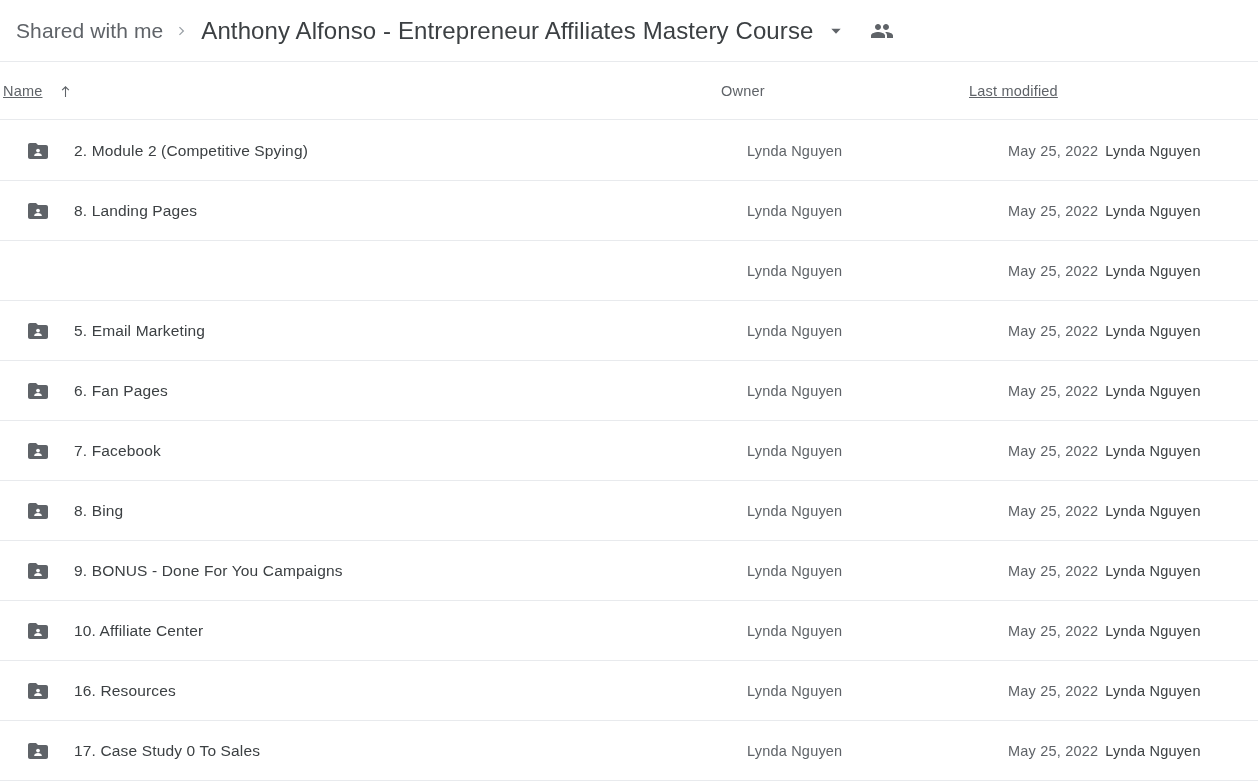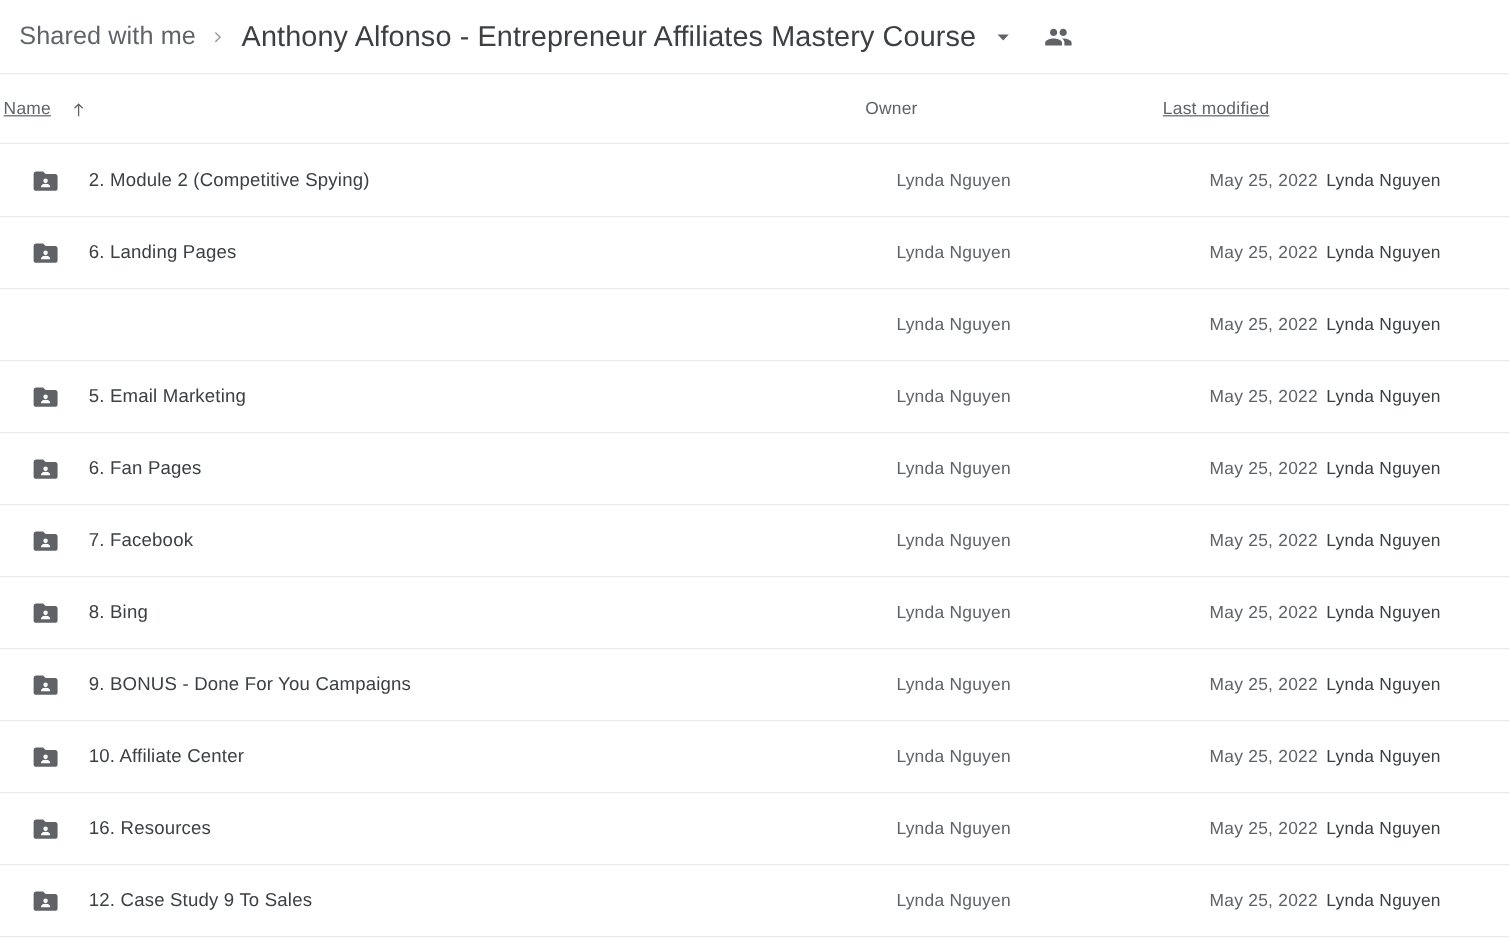"6. Landing Pages" span.file-name { text: 6 -> 8 }
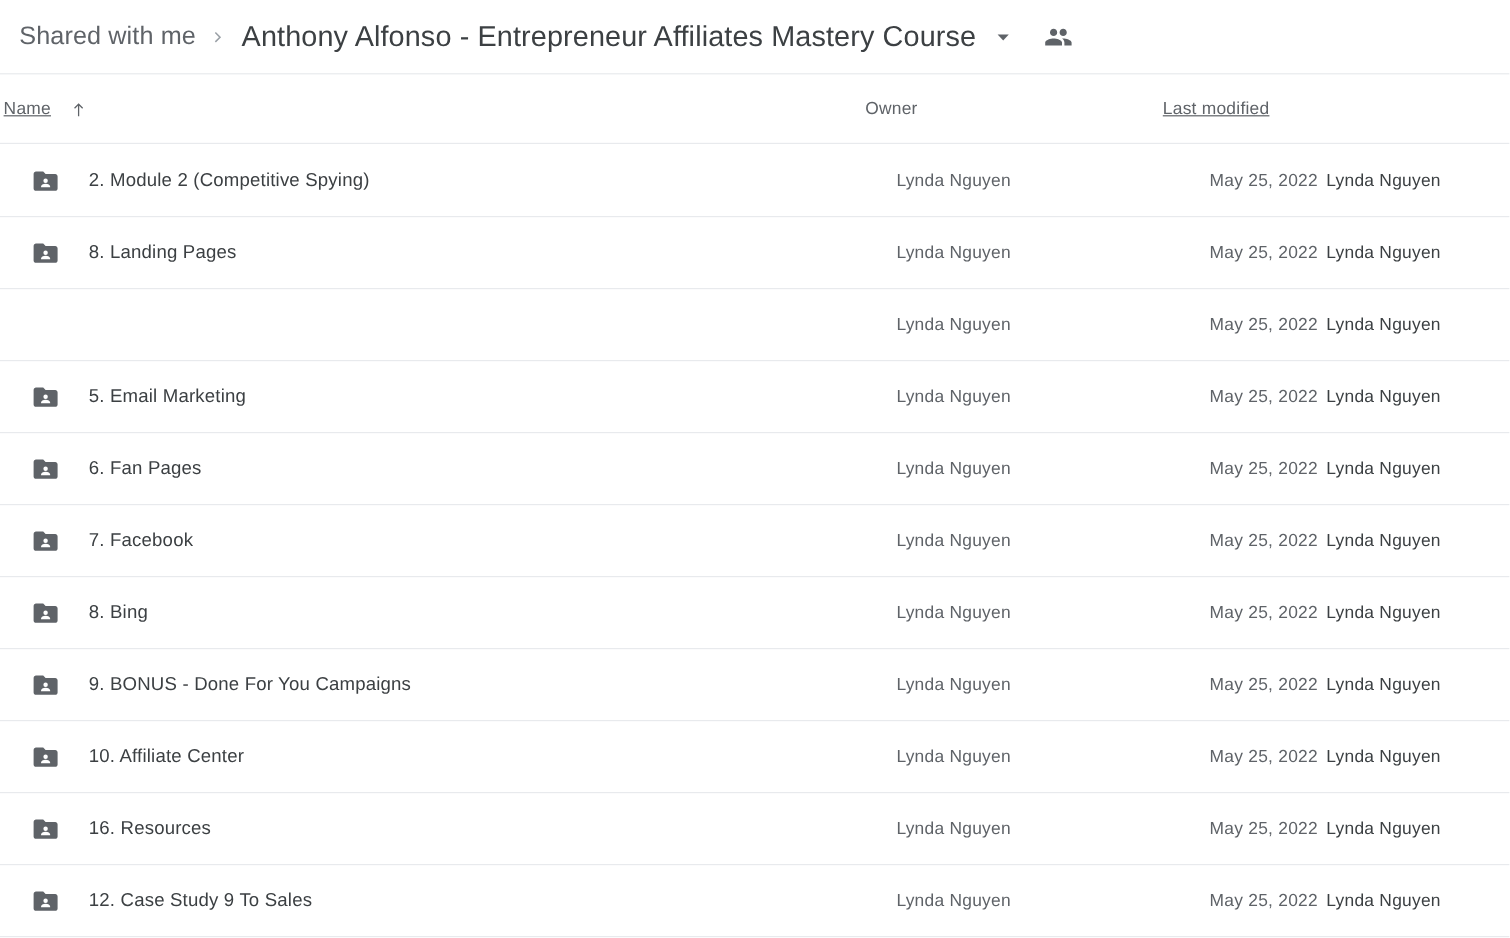"12. Case Study 9 To" span.file-name { text: 12. Case Study 9 -> 17. Case Study 0 }
